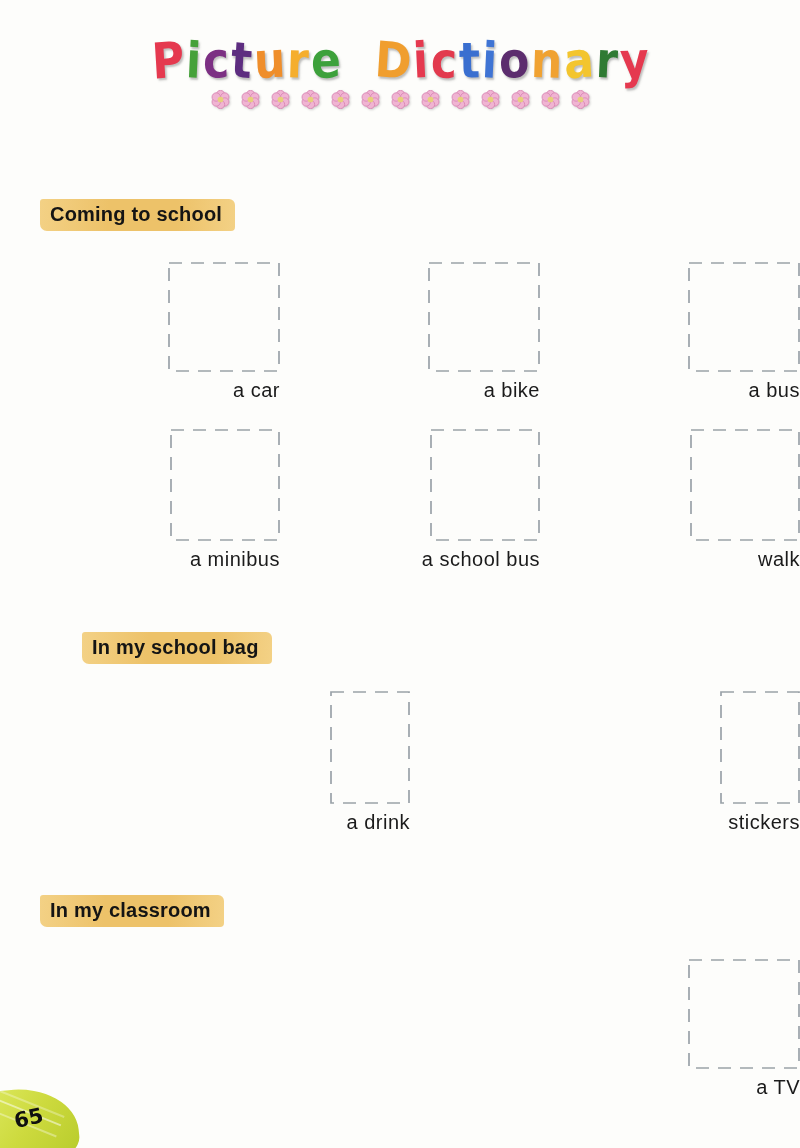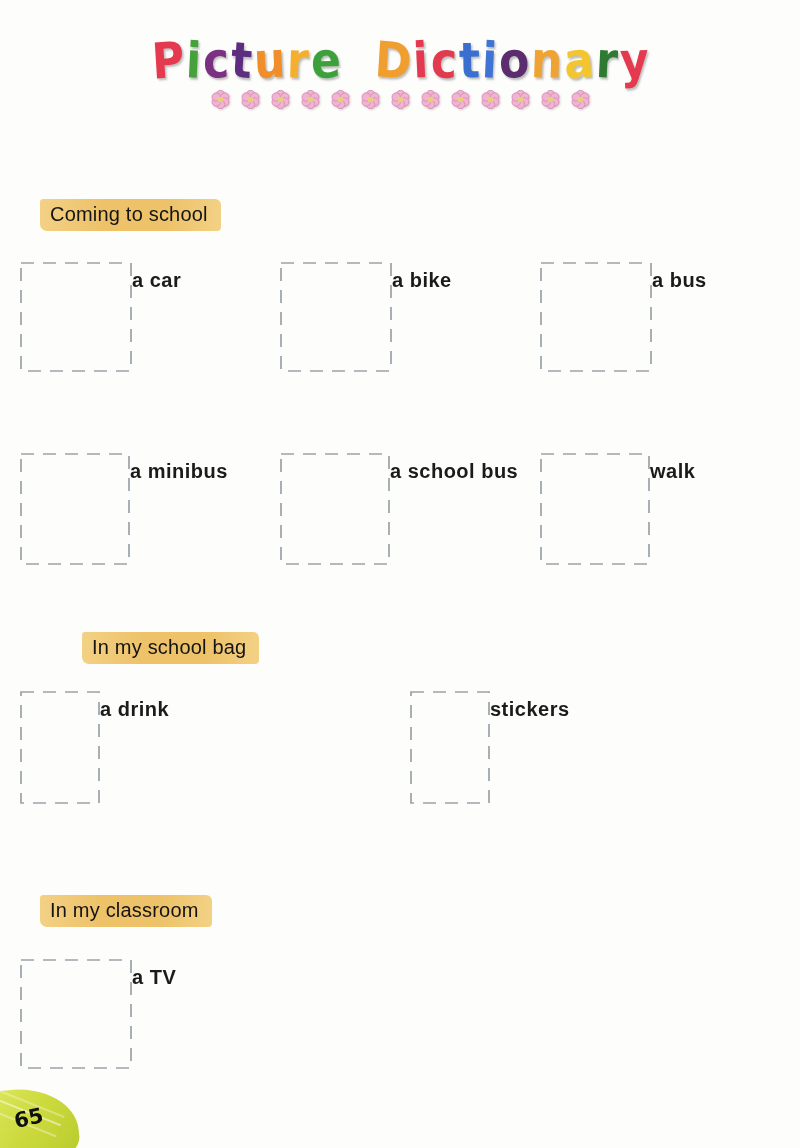"Coming to school" .heading { font-weight: normal -> bold }
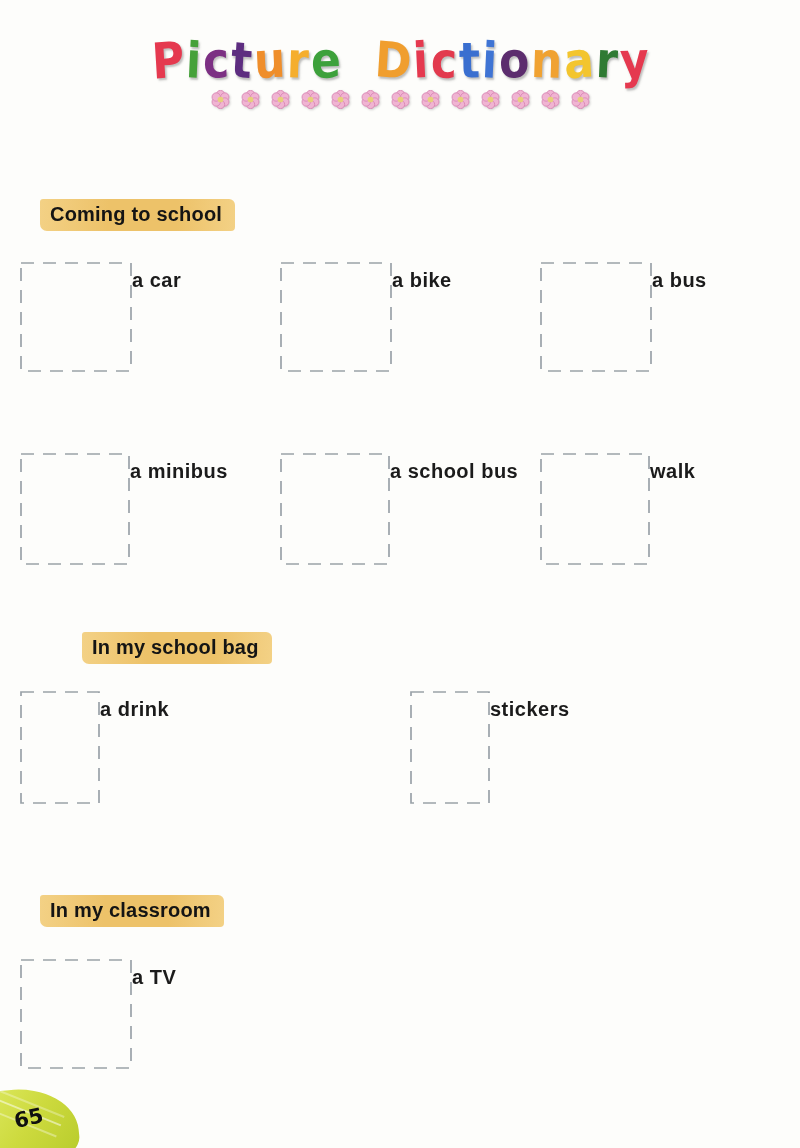"a car" .cell { align-items: flex-start -> flex-end; flex-direction: row -> column; font-weight: bold -> none }
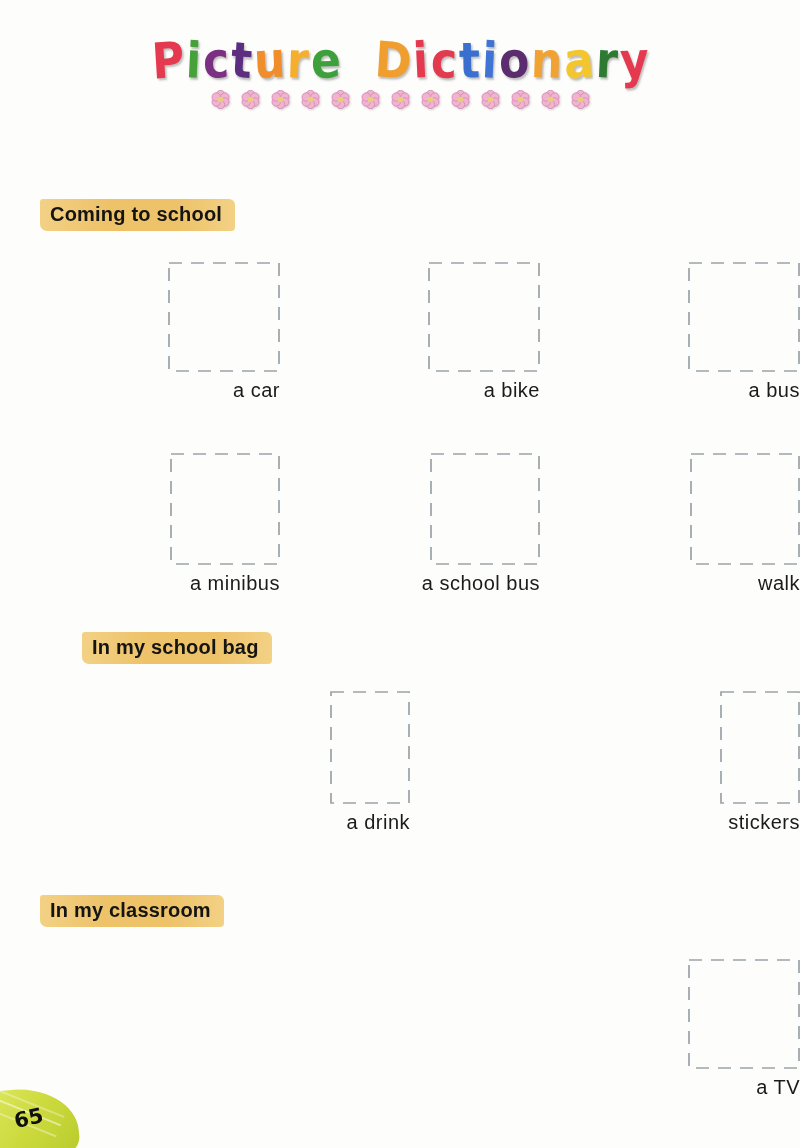"a minibus" .row-s0-r1 { top: 453px -> 429px }
